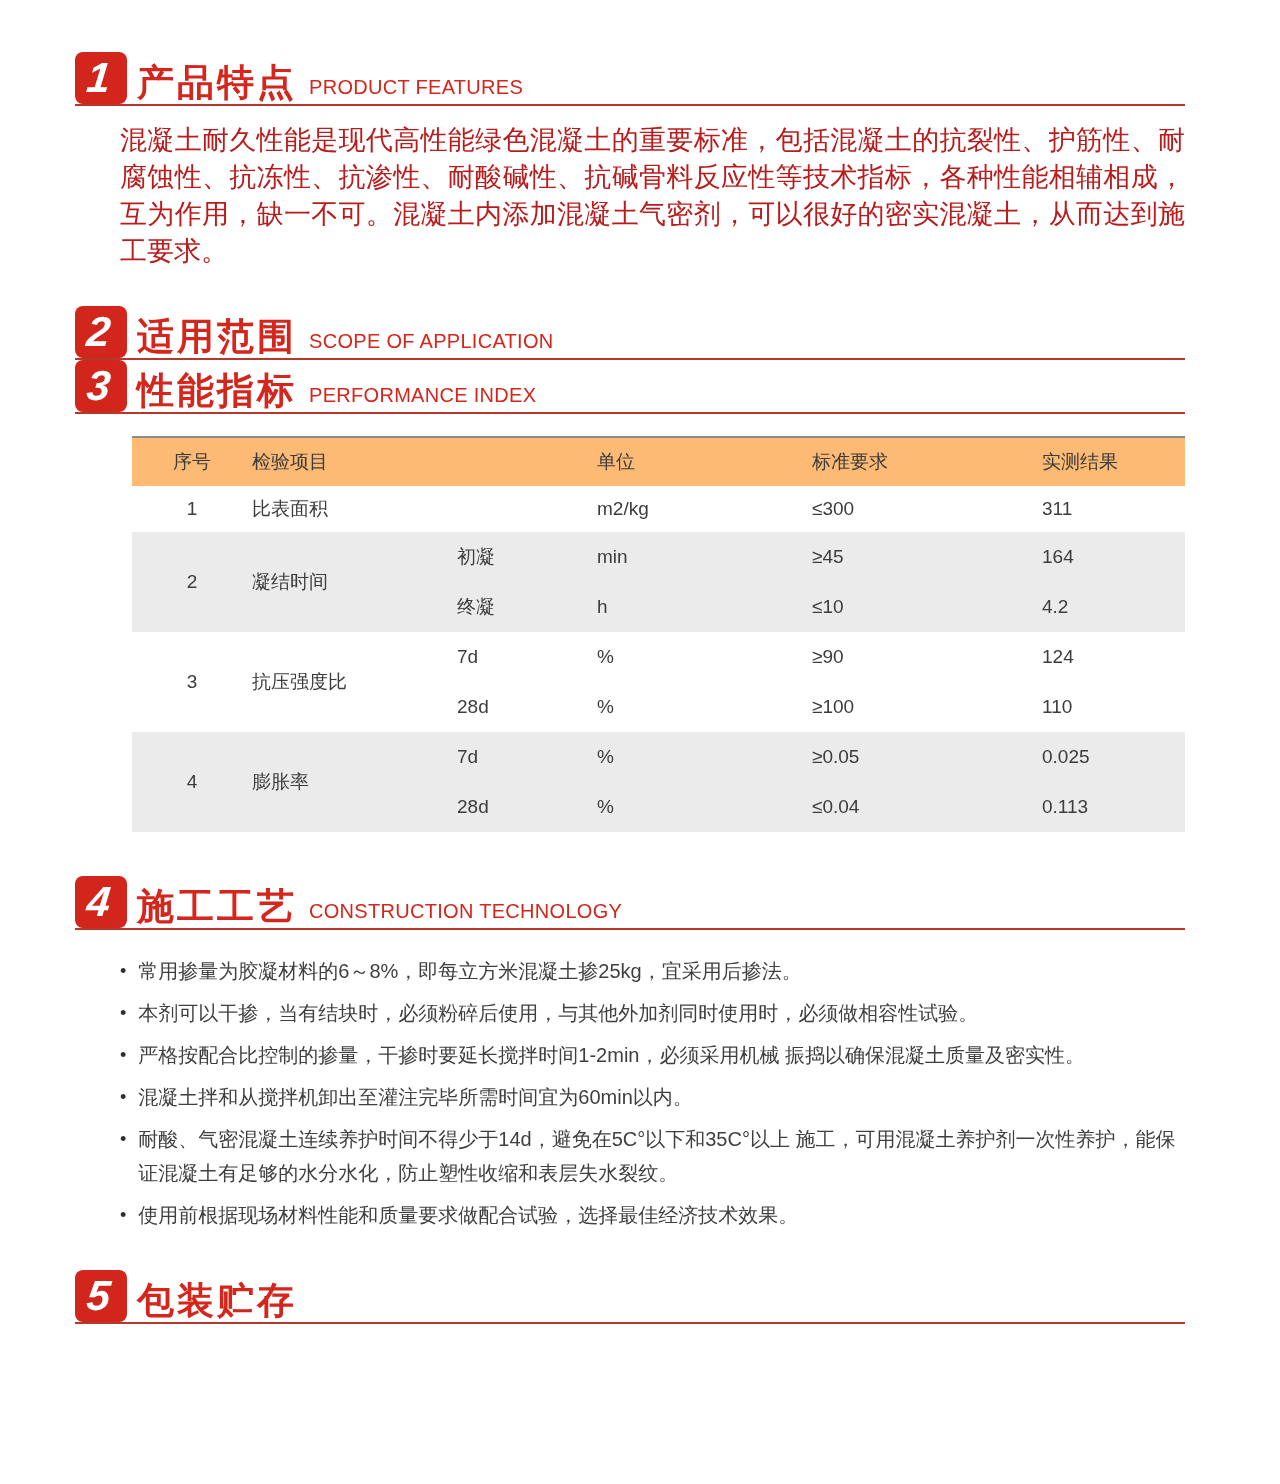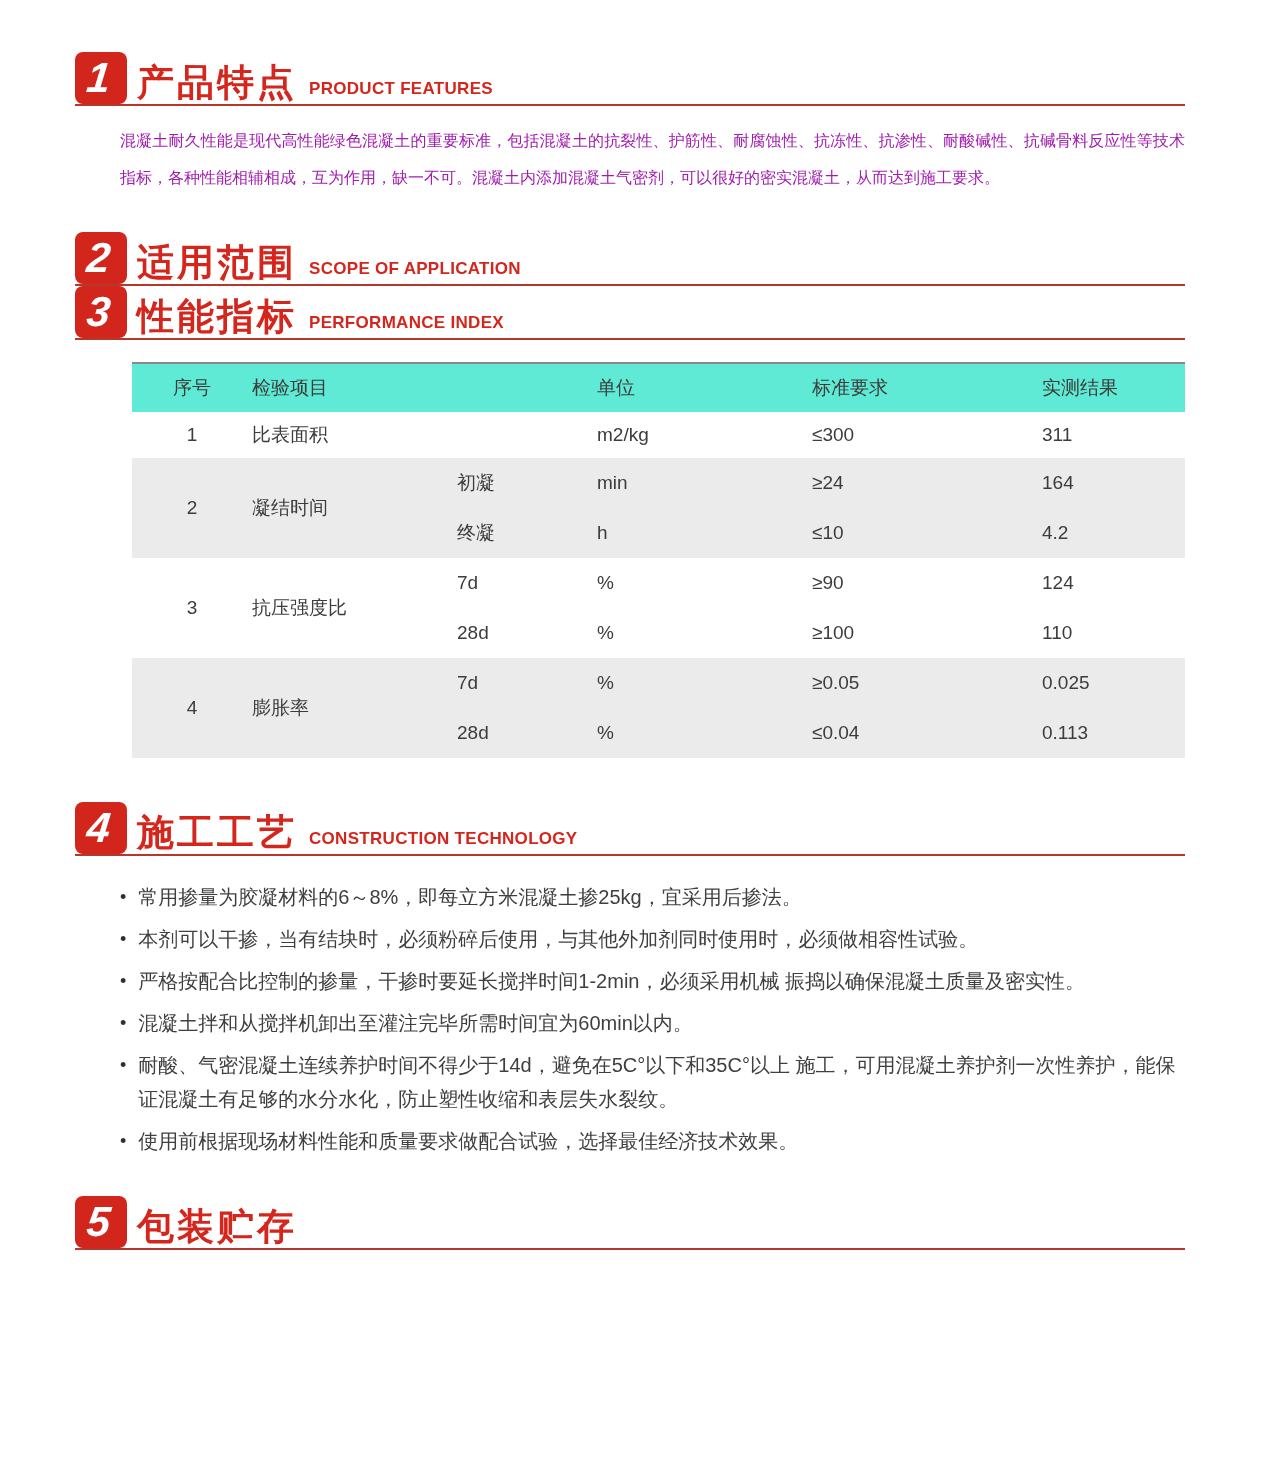"PRODUCT FEATURES" .title-en { font-size: 17px -> 20px; font-weight: 700 -> 400 }
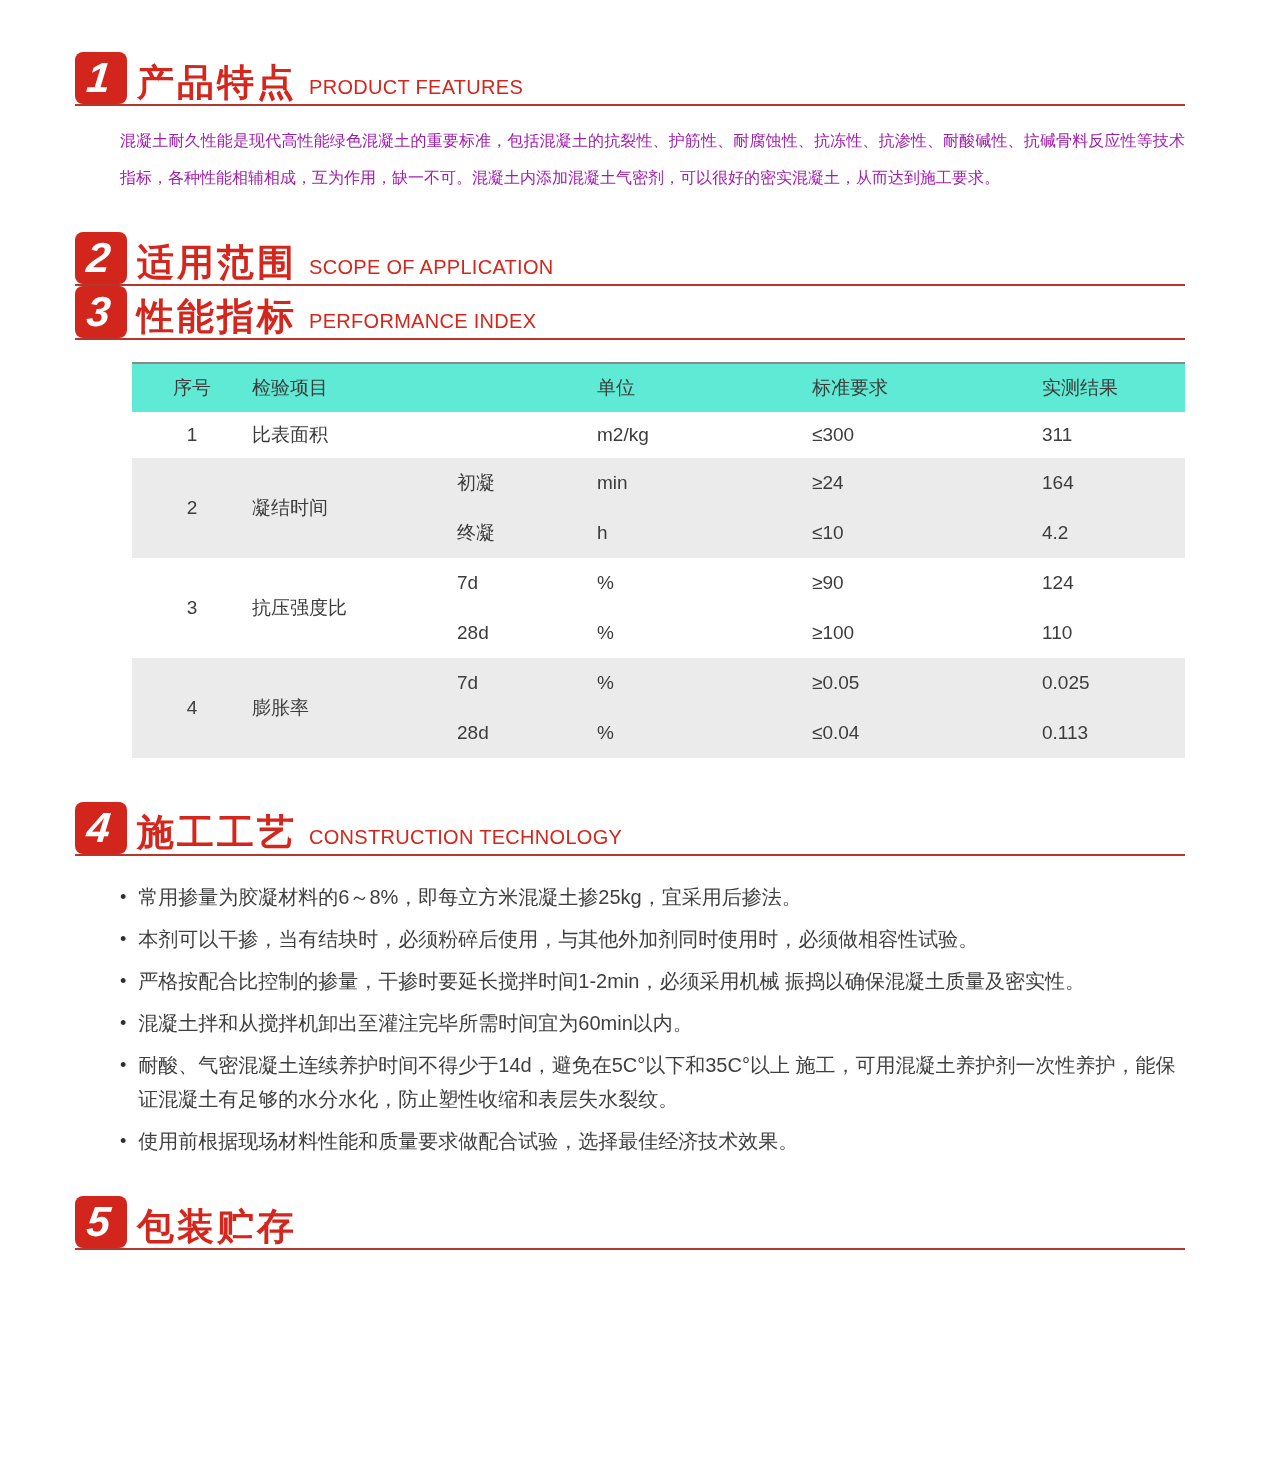"混凝土耐久性能是现代高性能绿色混凝土的重要标准，包括混凝土的抗裂性、护筋性、耐腐" .para { color: #a21caf -> #b91c1c; font-size: 16px -> 27px }
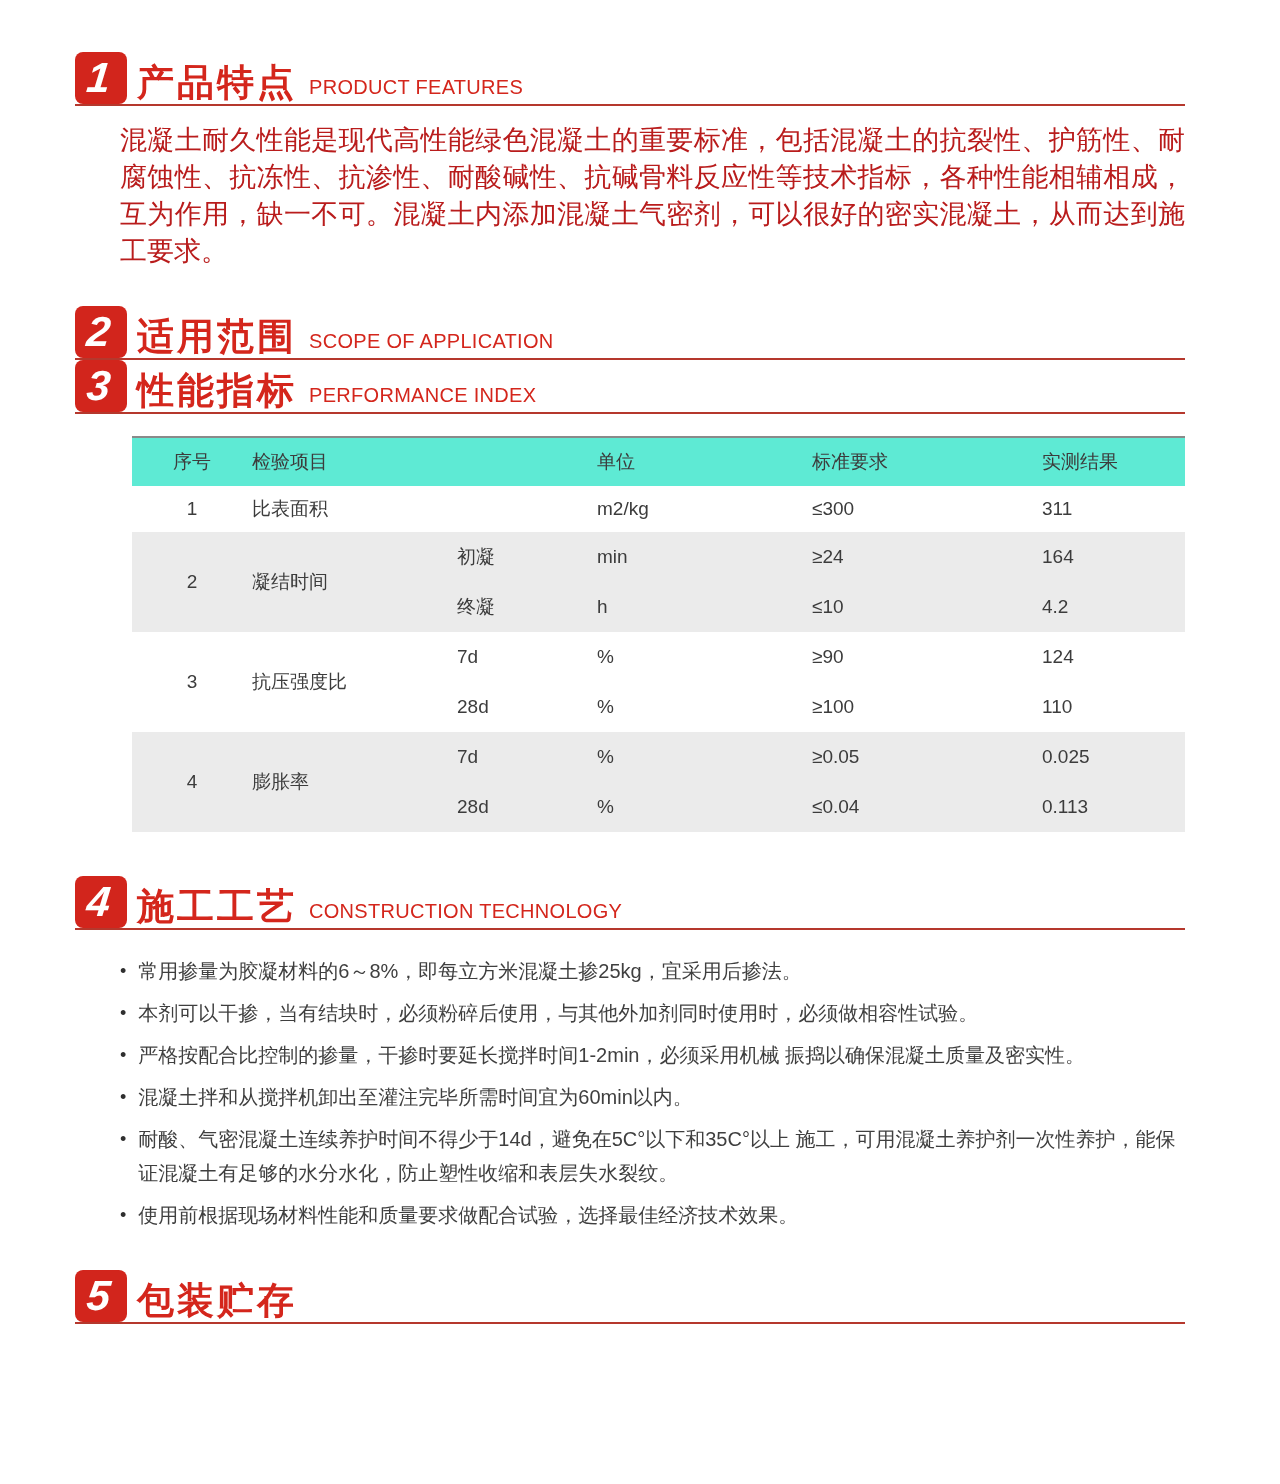"序号" .thead { background: #5eead4 -> #fdba74 }
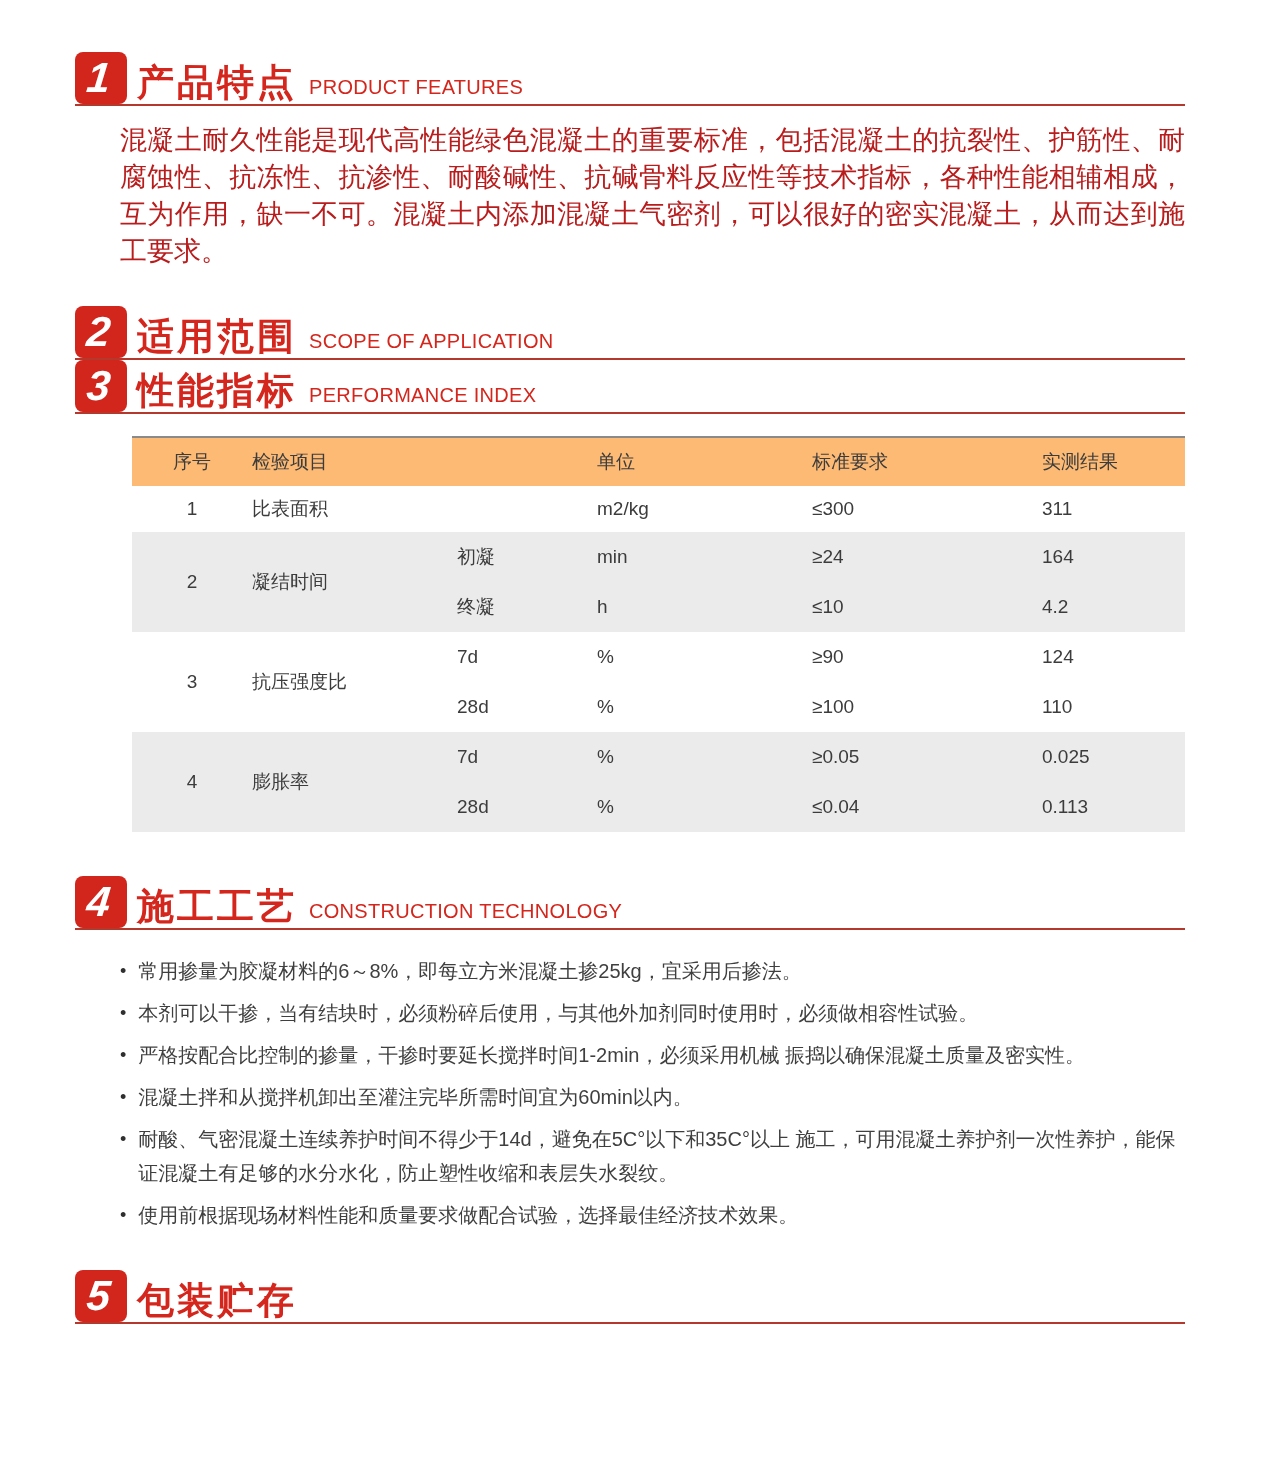"≥24" div.cell { text: 24 -> 45 }
